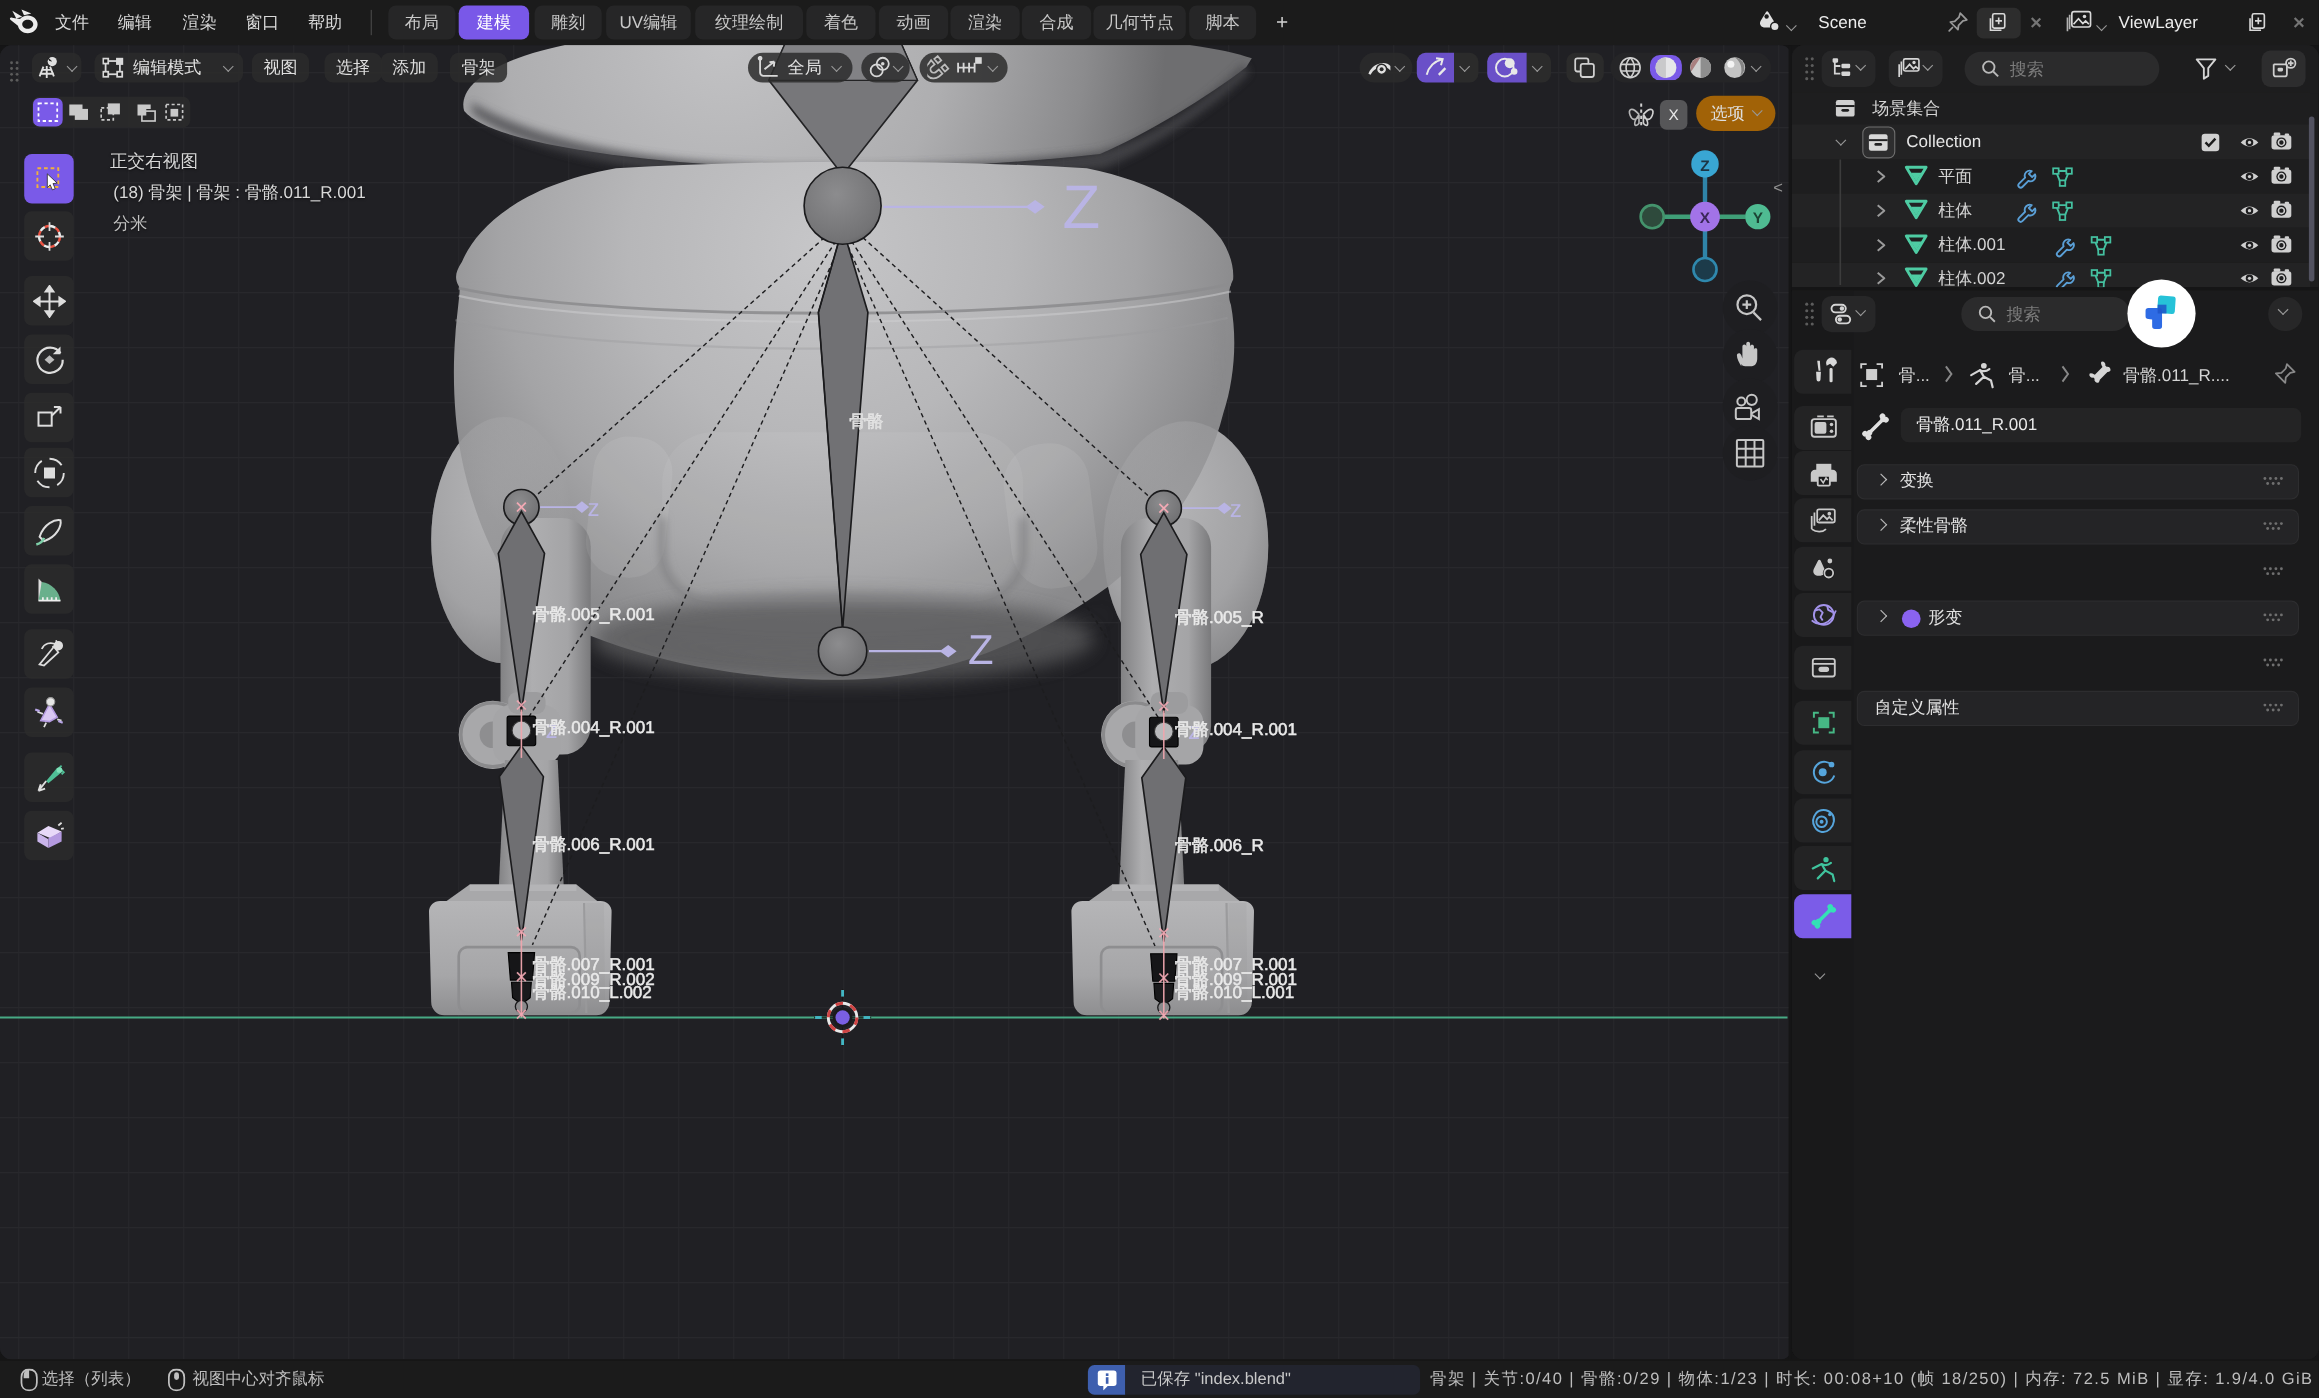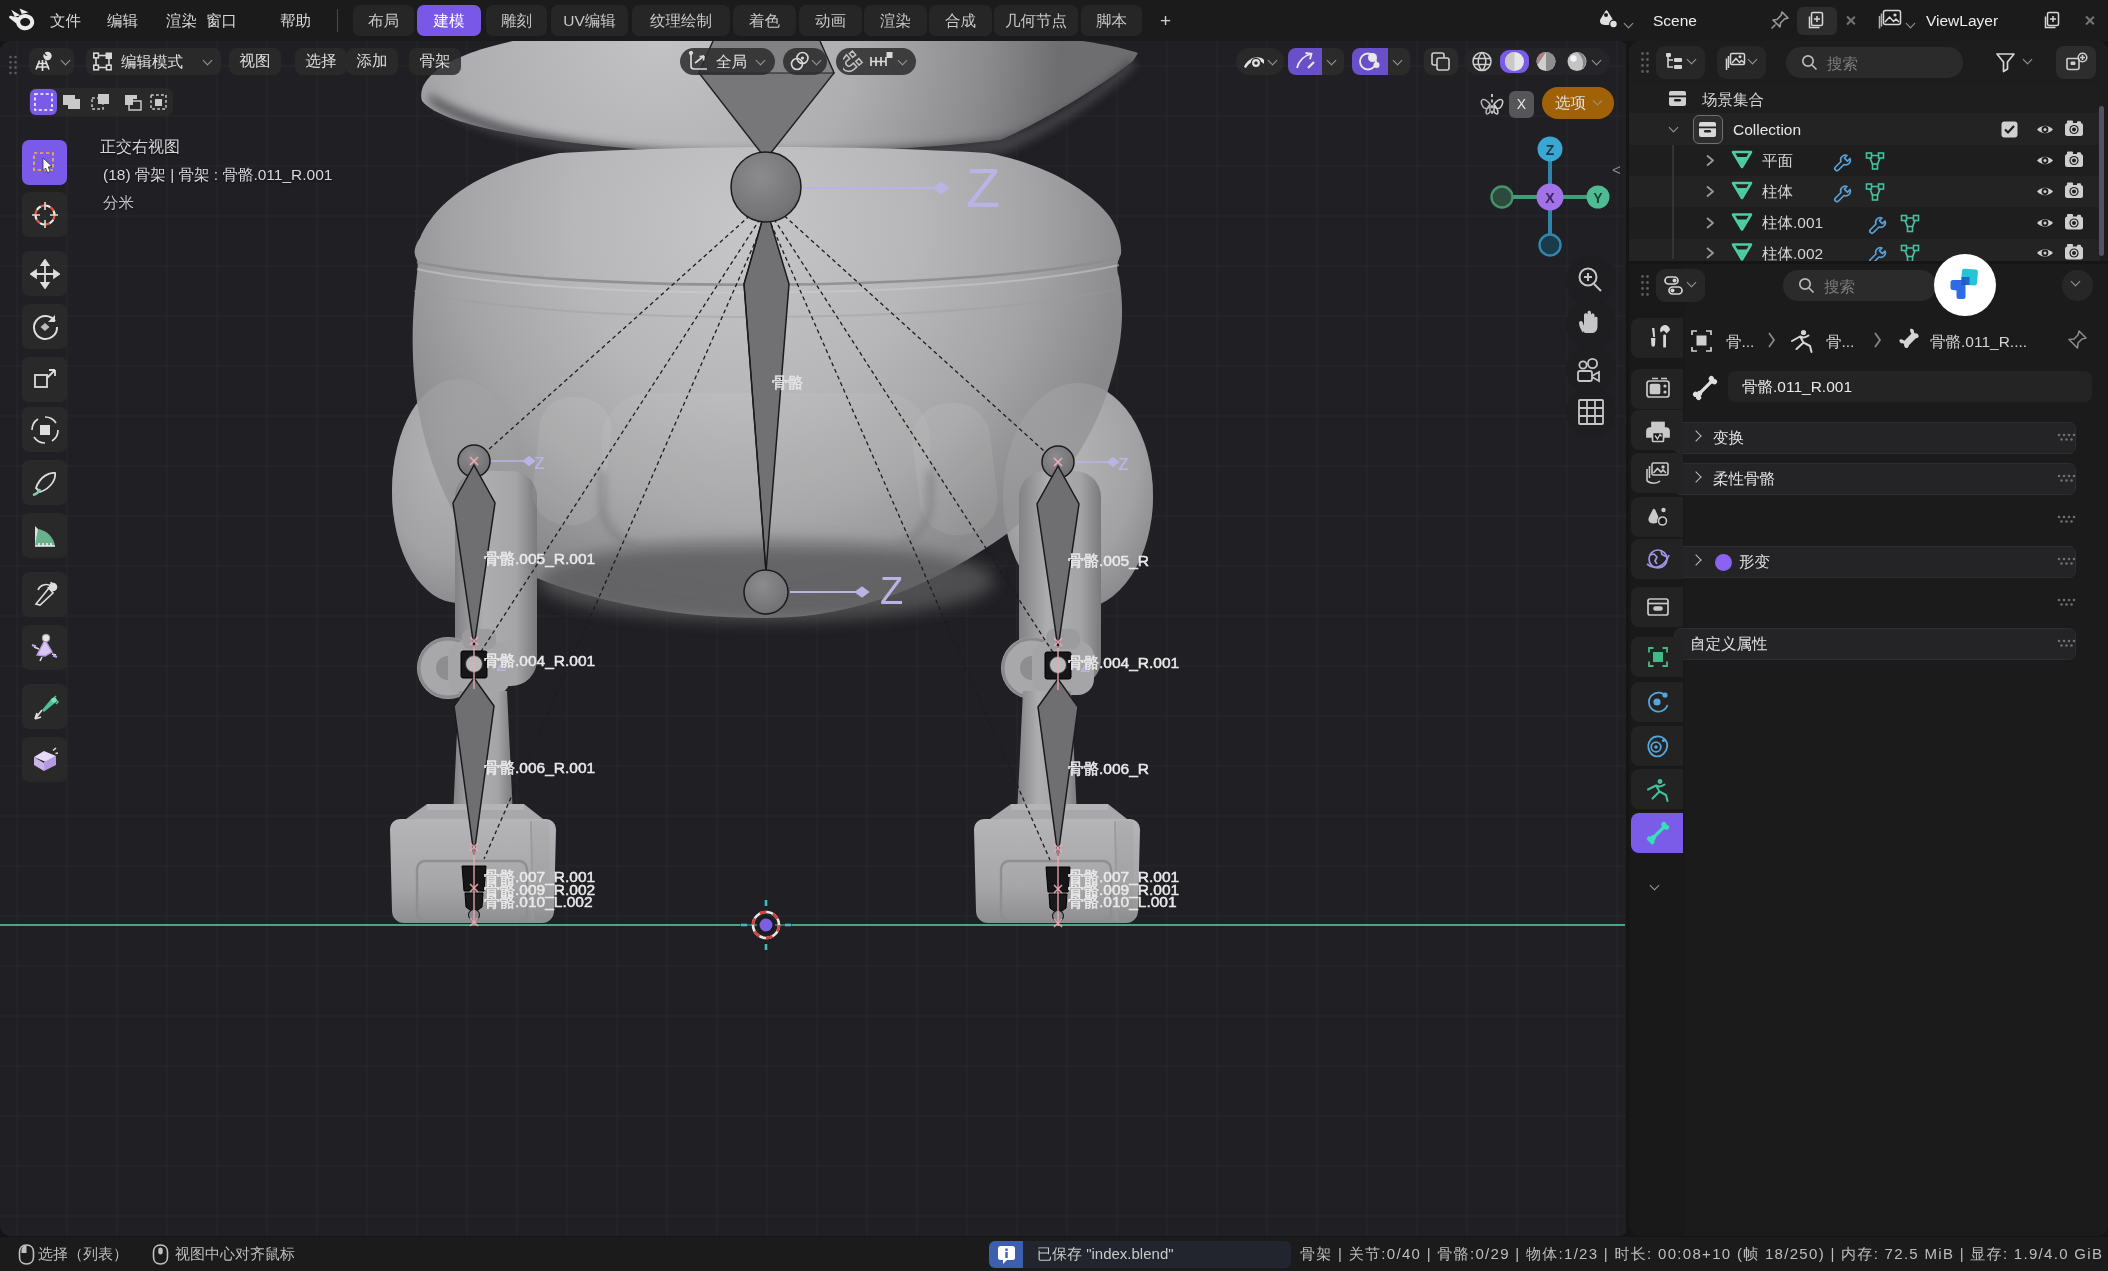"窗口" div.menu { left: 206px -> 223px }
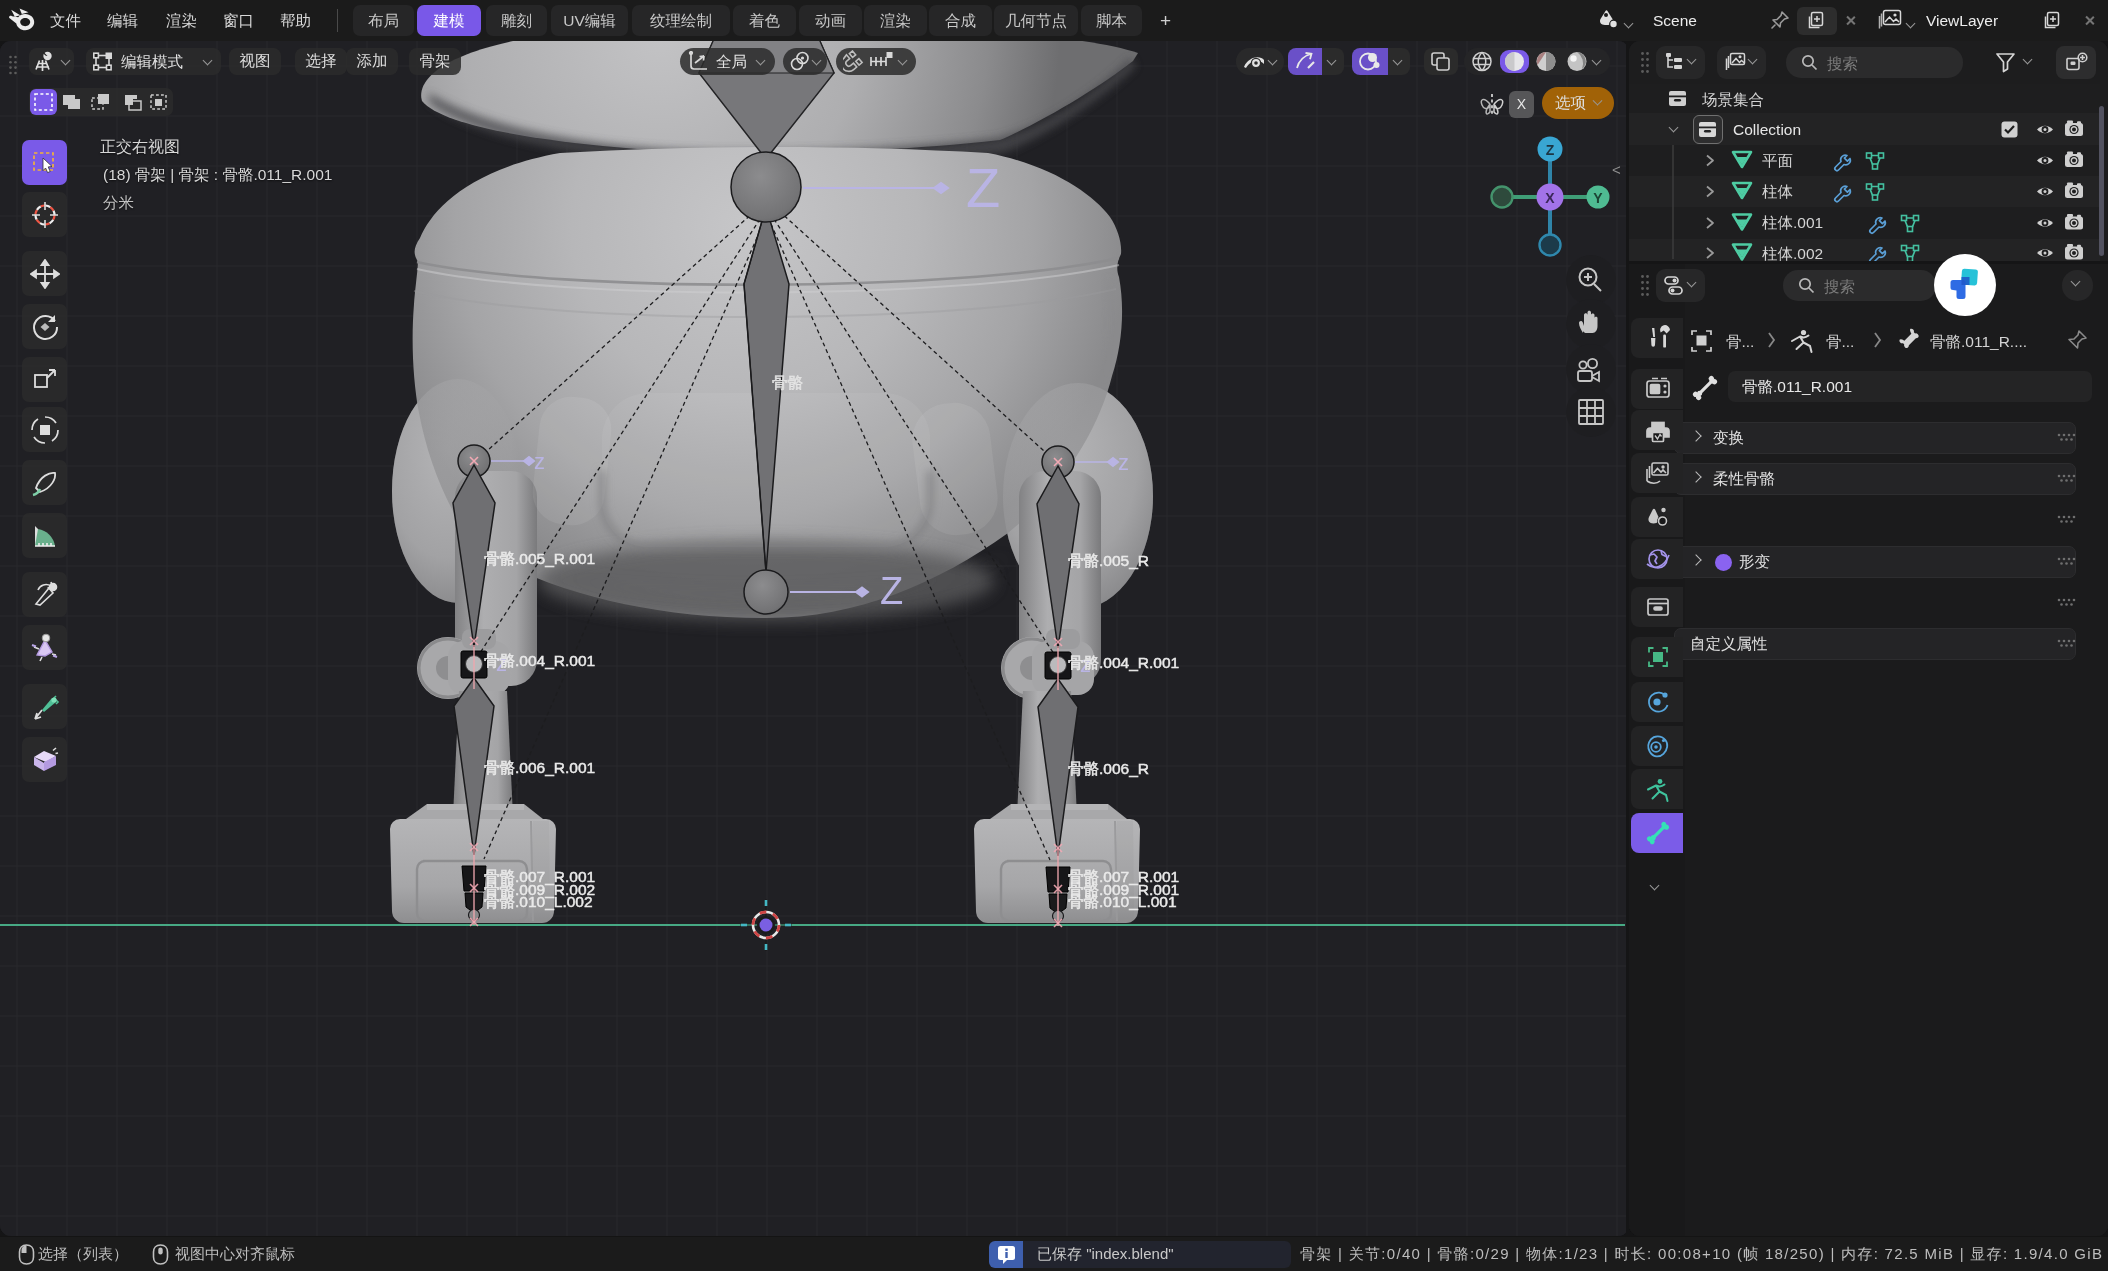"变换" .panelhdr { left: 45px -> 59px }
